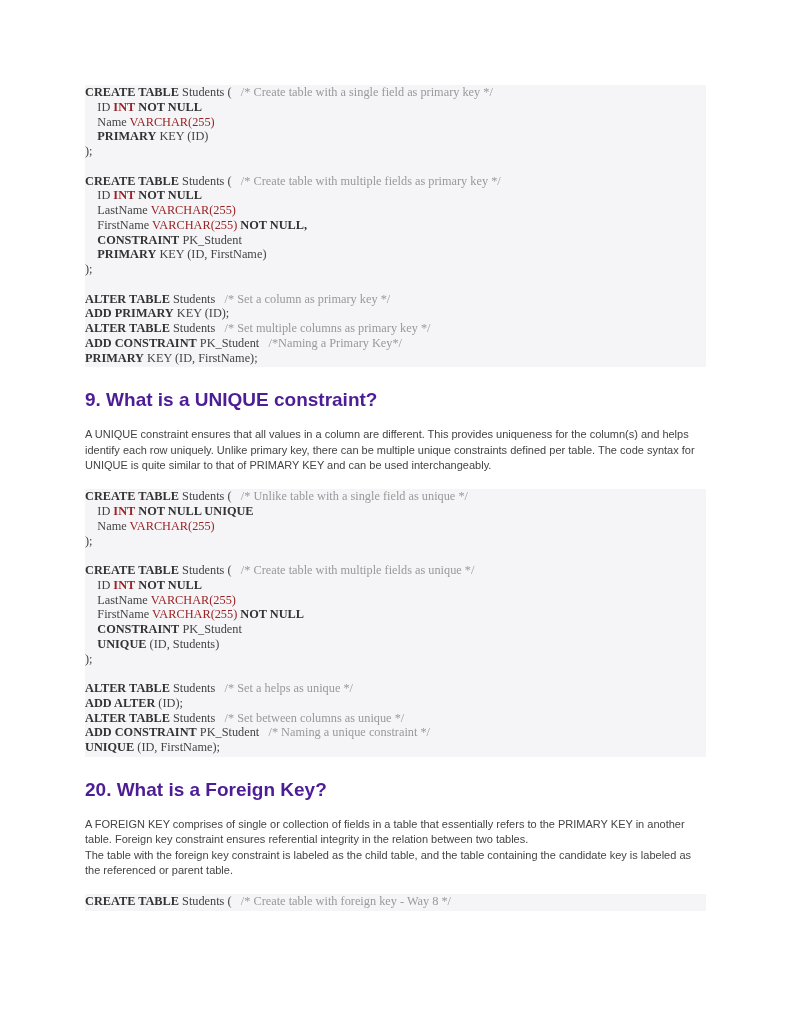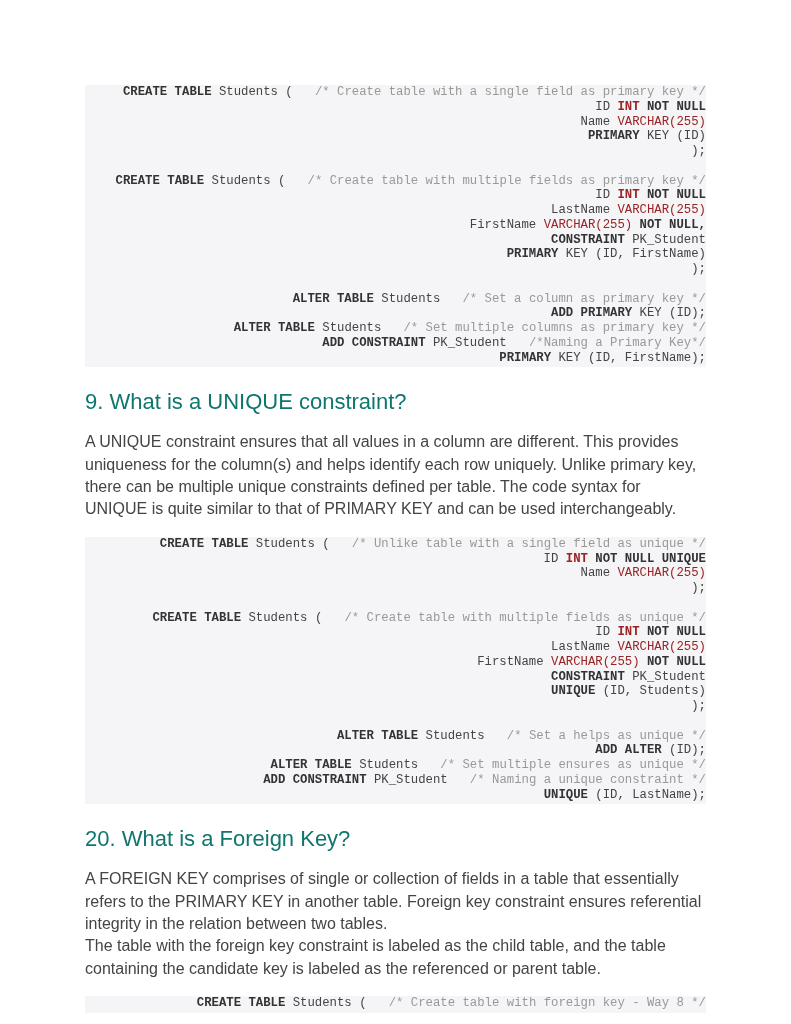"CREATE TABLE Students ( /*" .code-block { font-family: Liberation Mono, monospace -> Liberation Serif, serif; text-align: right -> none }
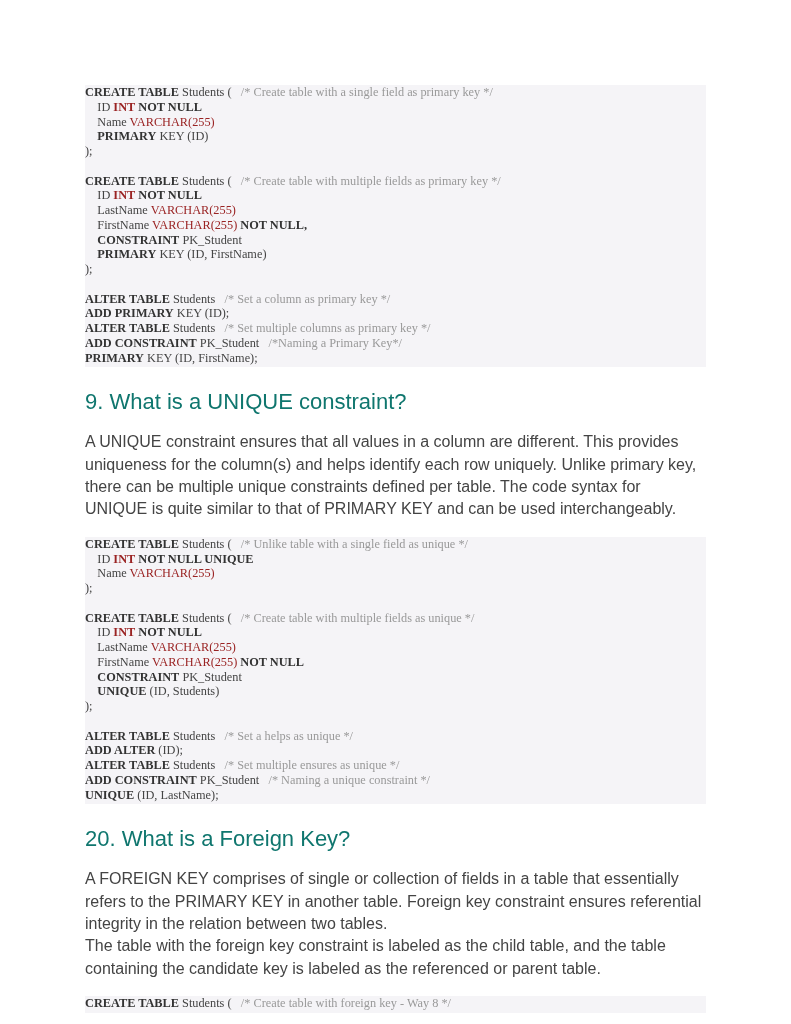"9. What is a UNIQUE" h2 { color: #0f766e -> #4c1d95; font-size: 22px -> 19px; font-weight: 400 -> 700 }
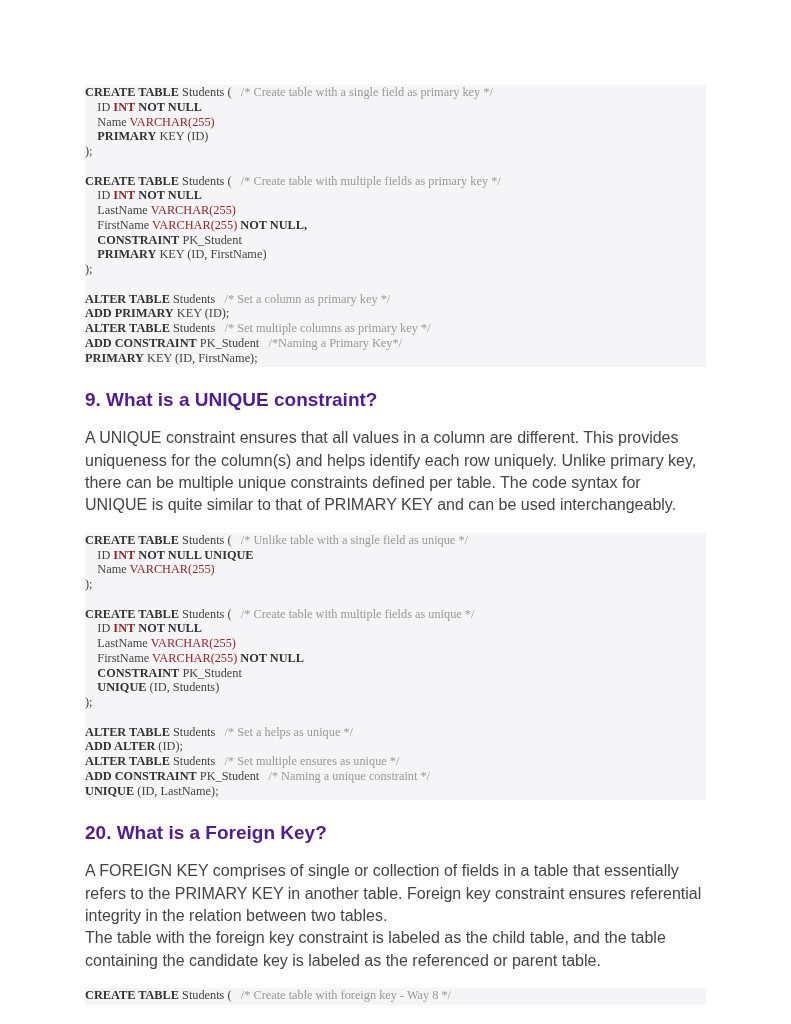"A UNIQUE constraint ensures that" .para { font-size: 16px -> 11px }
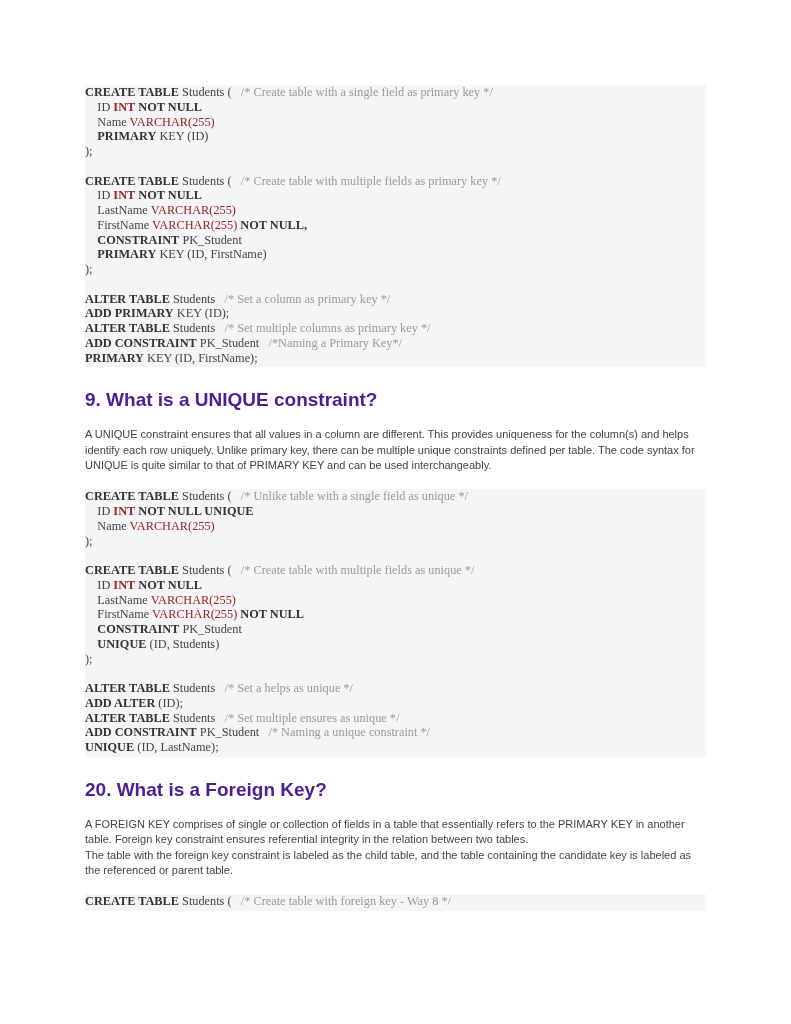"/* Set multiple ensures as" span.cm { text: multiple ensures -> between columns }
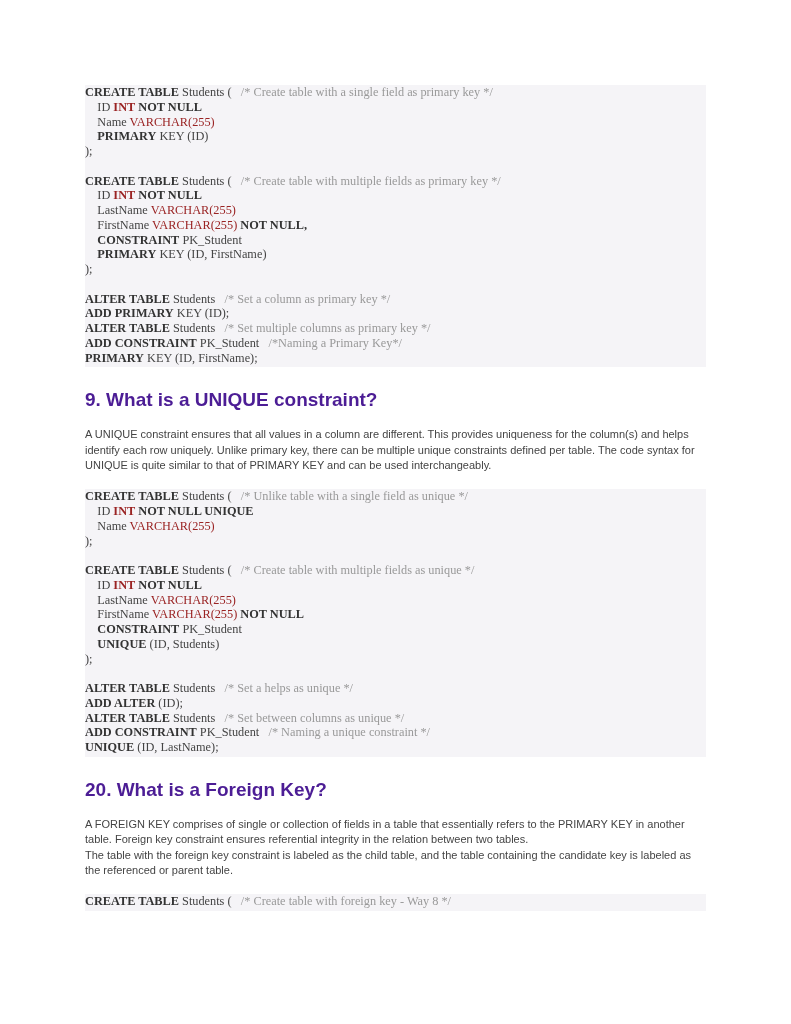"(ID, LastName);" span { text: LastName -> FirstName }
